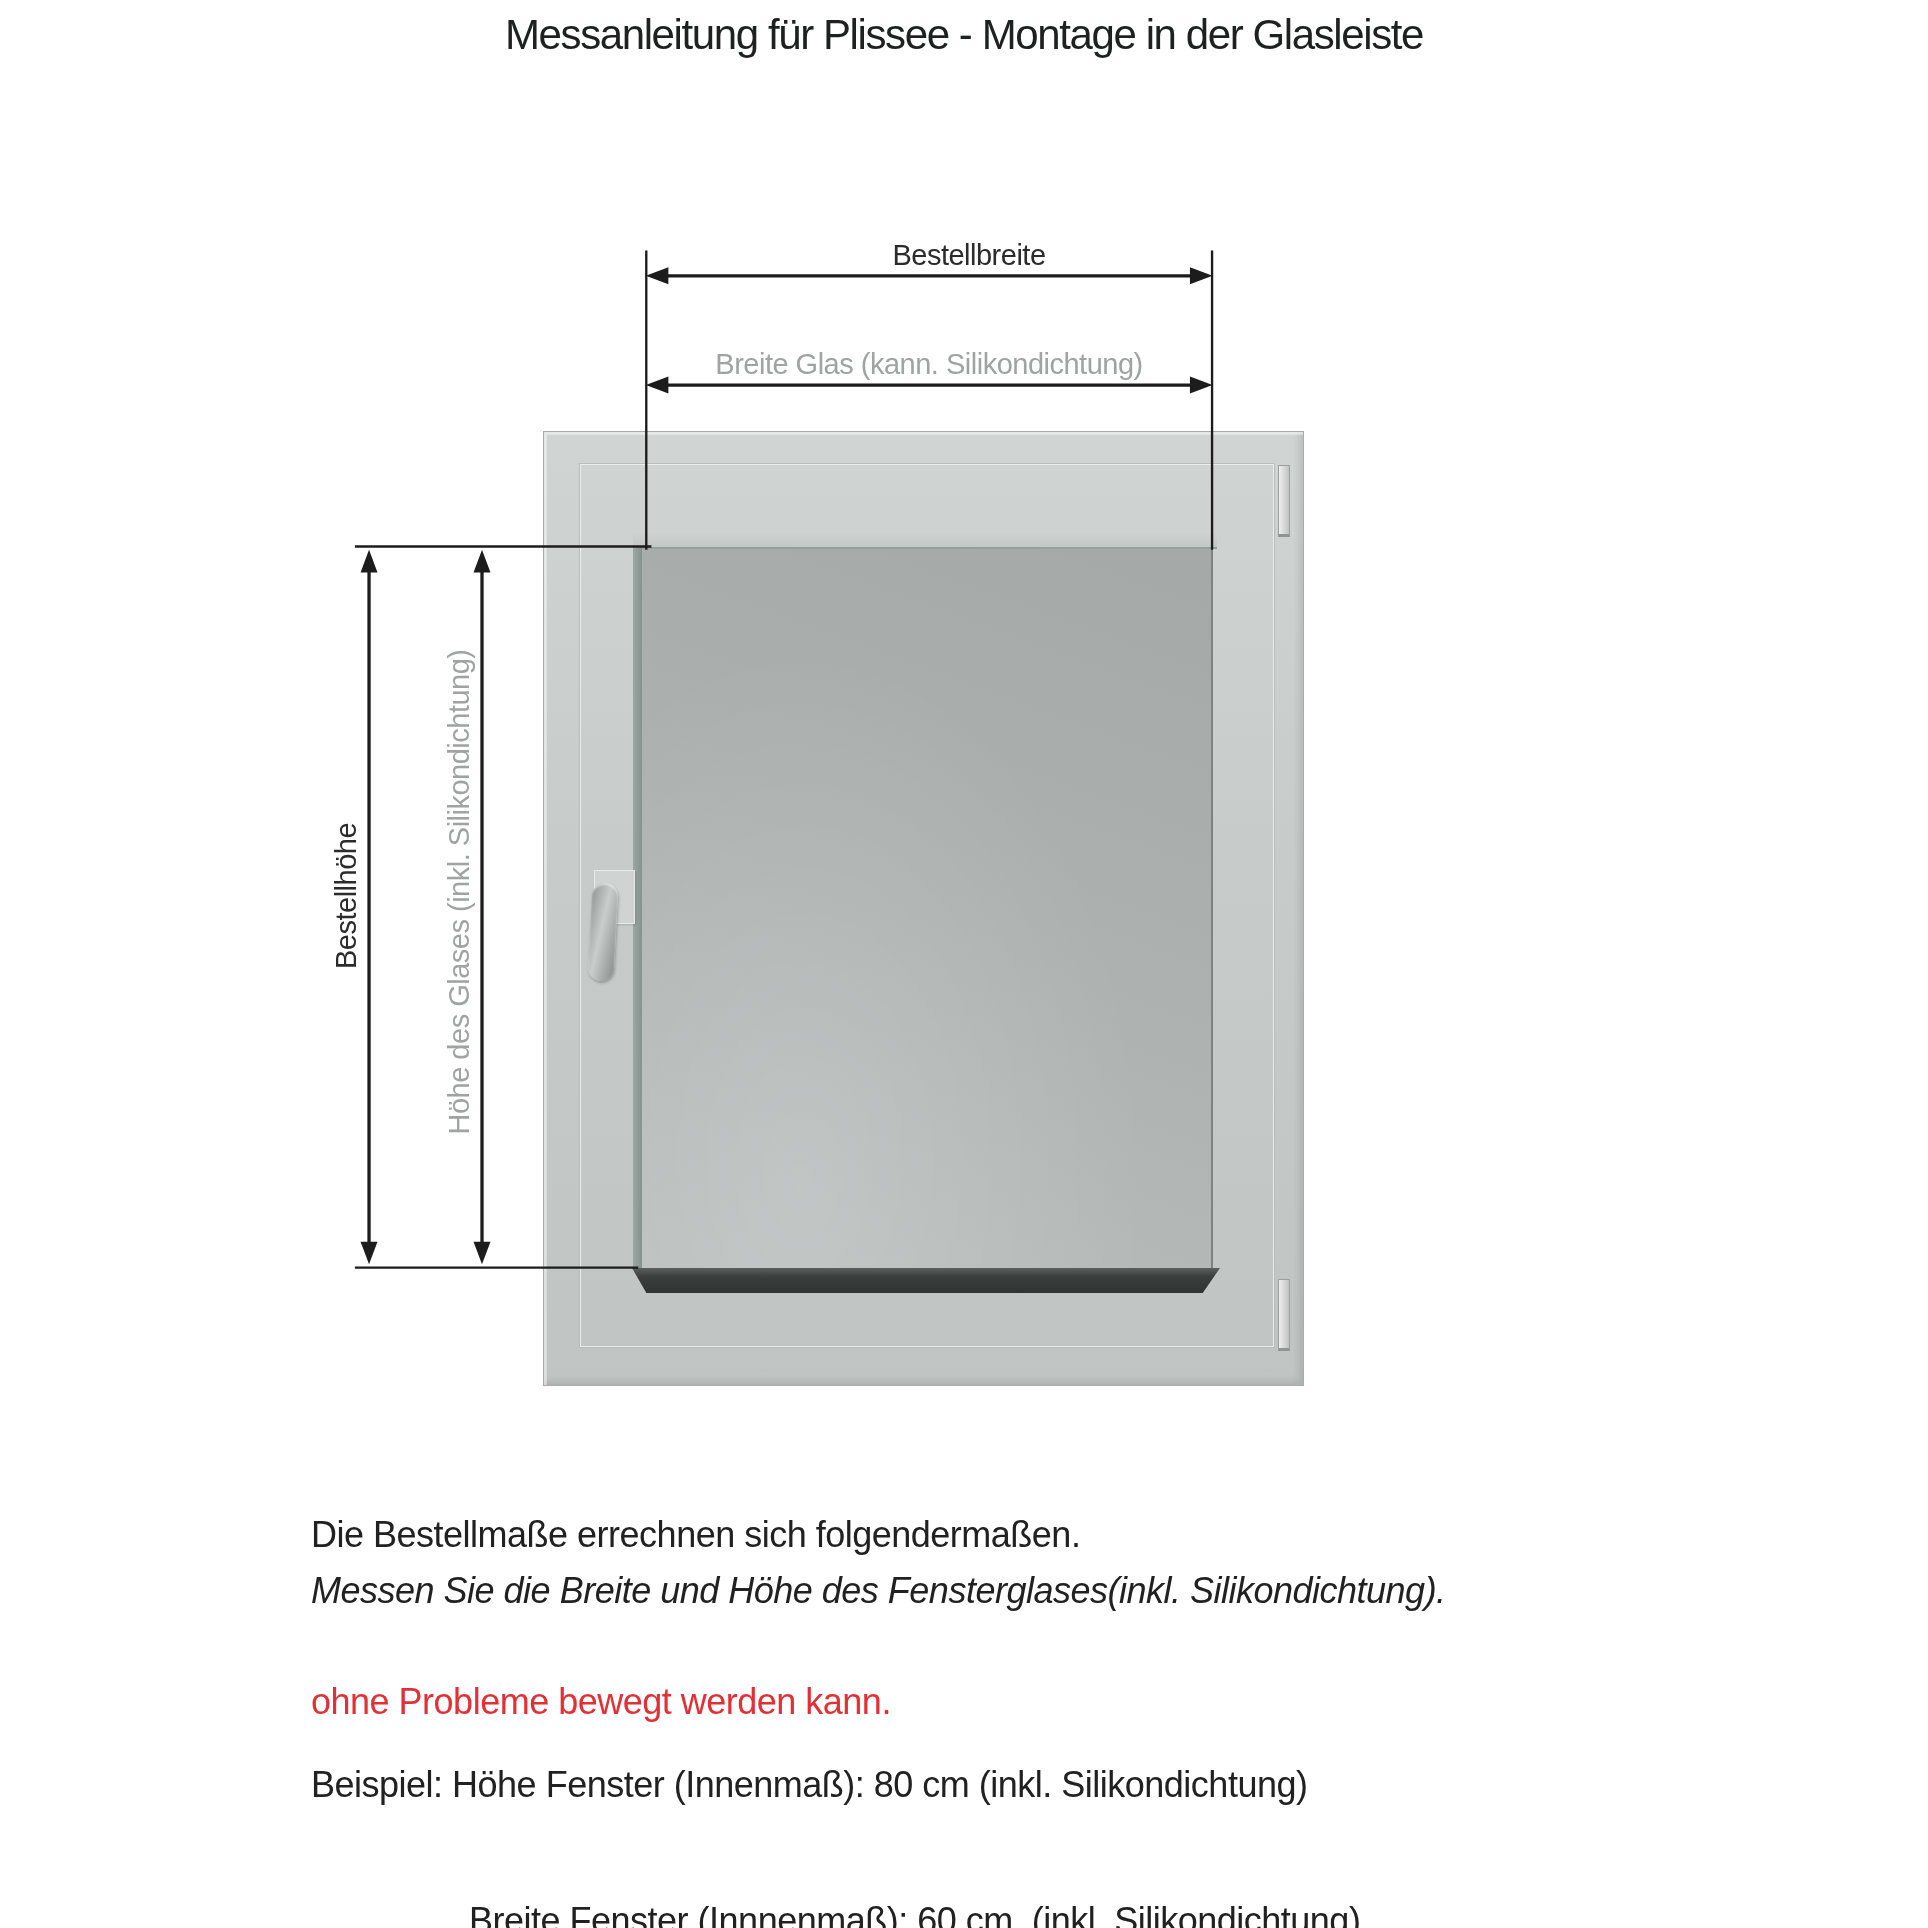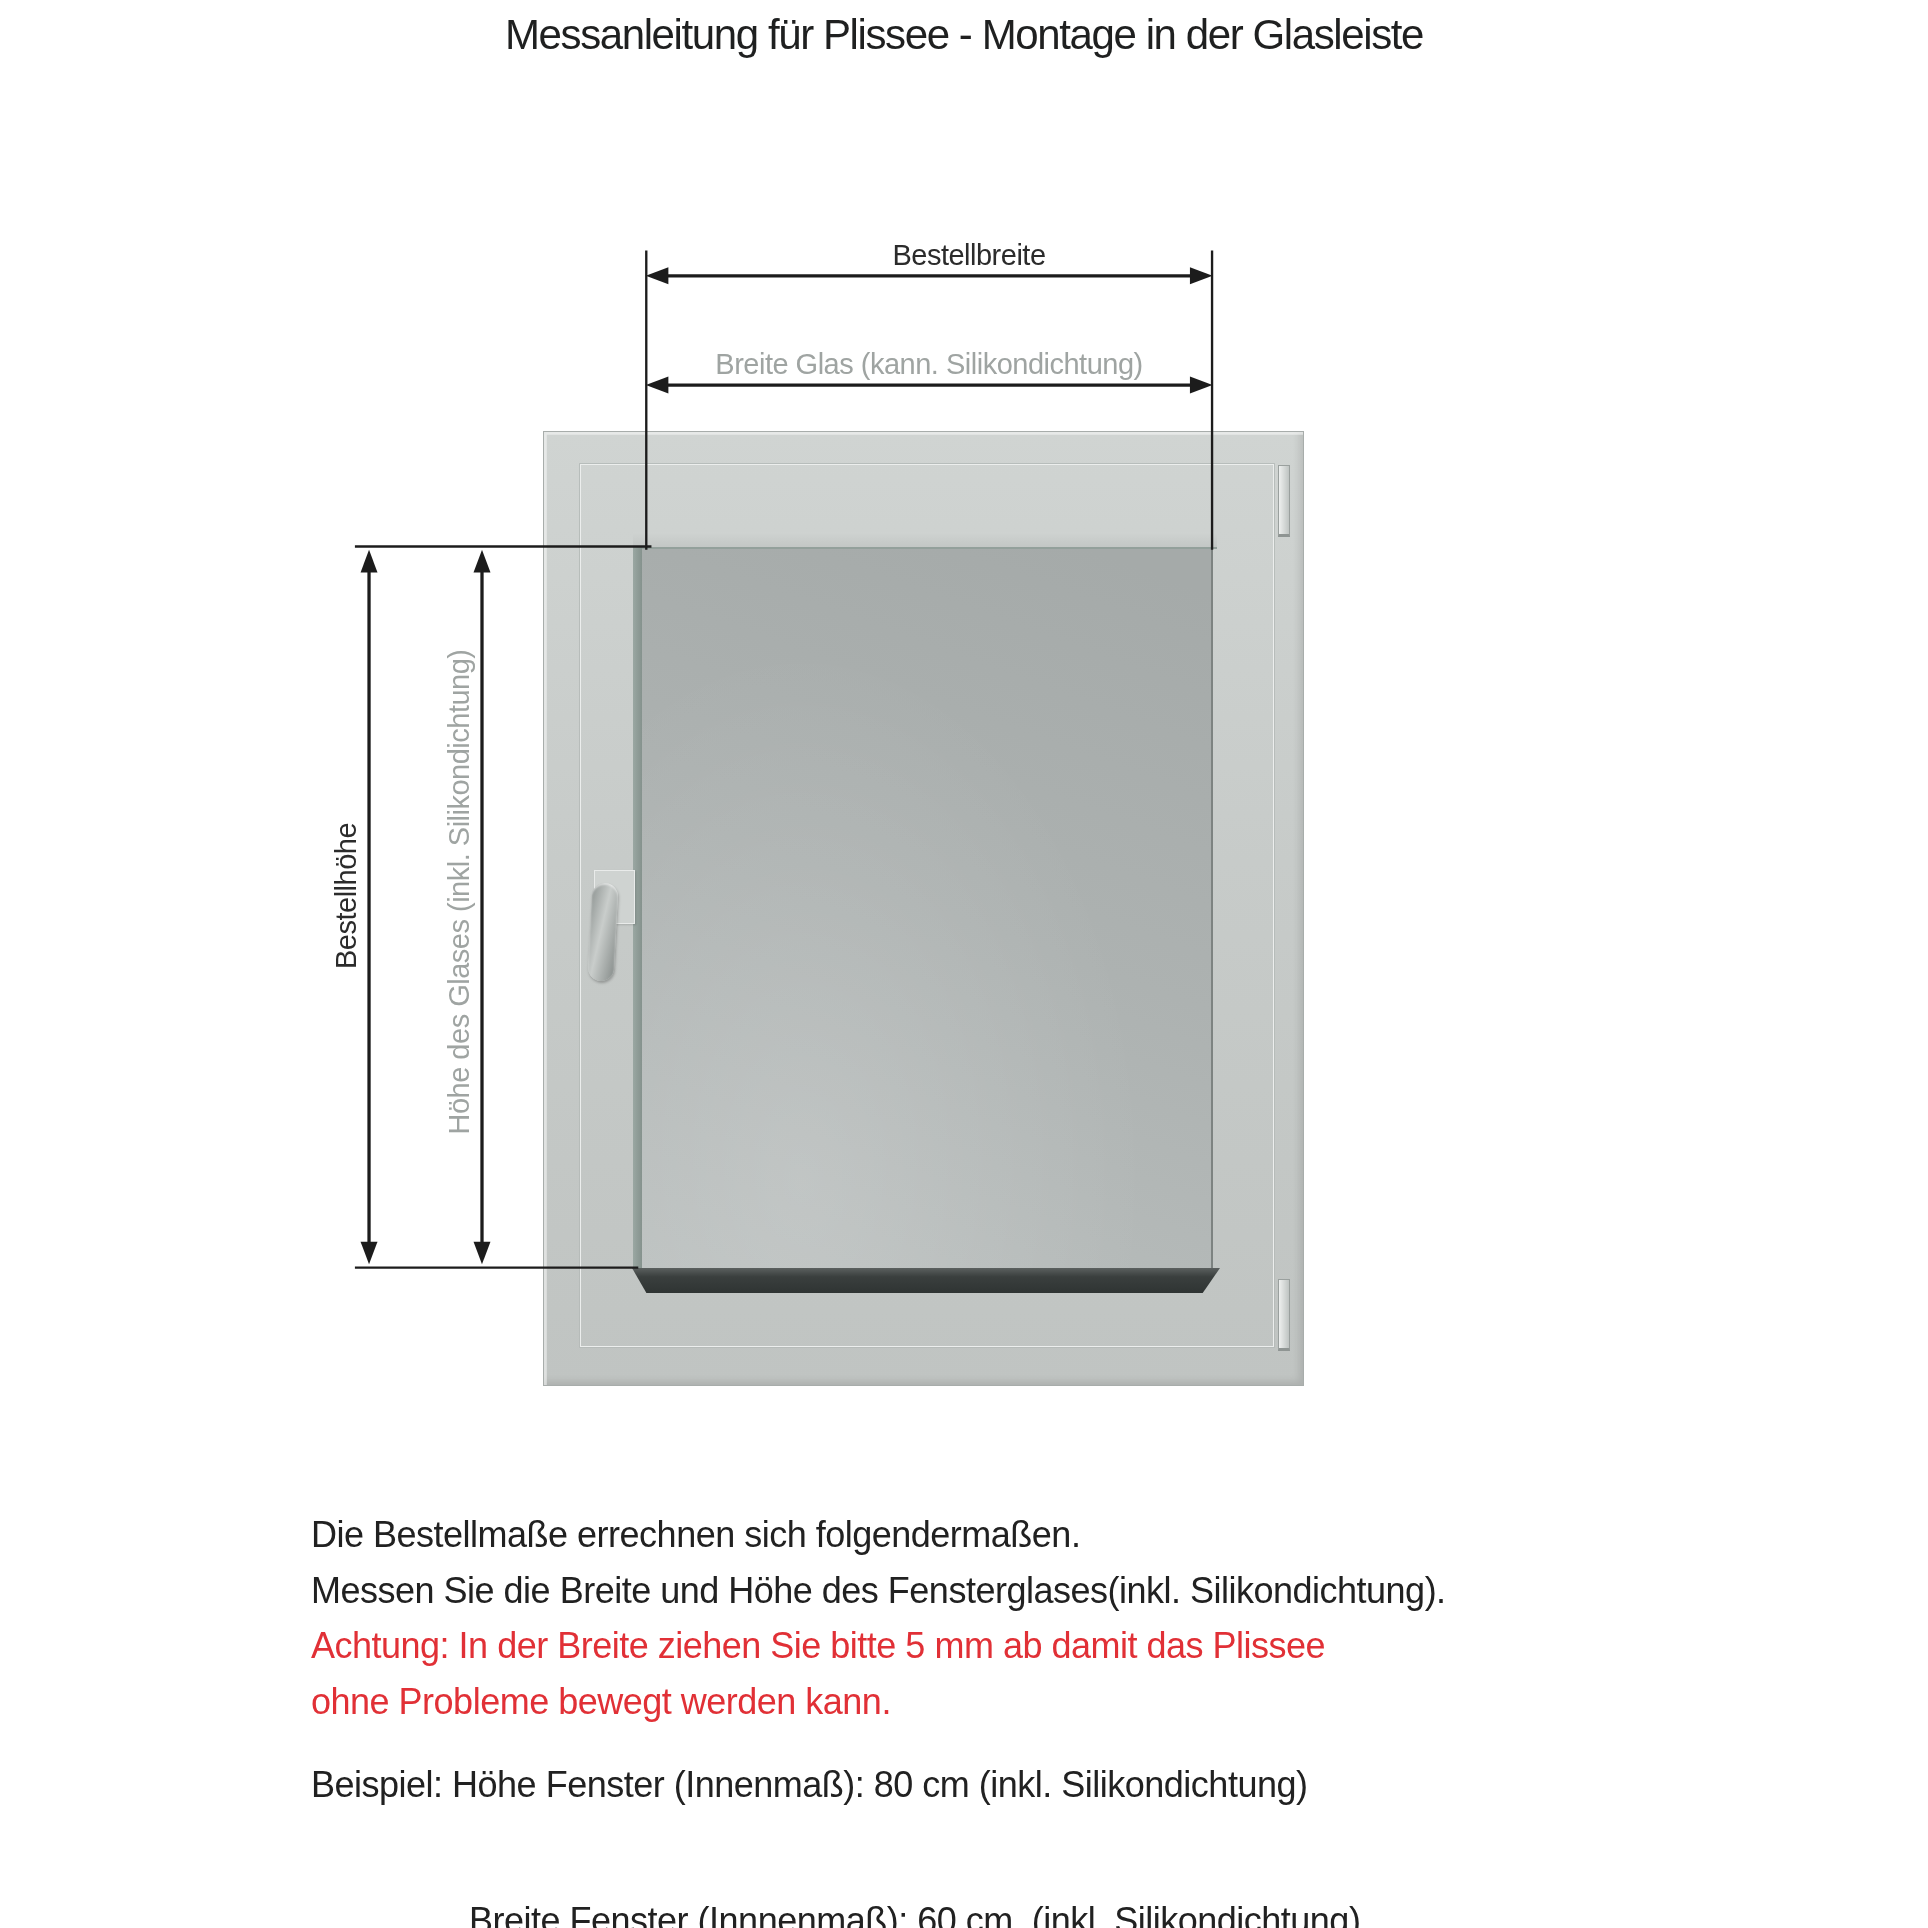"Messen Sie die Breite und" div.line { font-style: none -> italic }
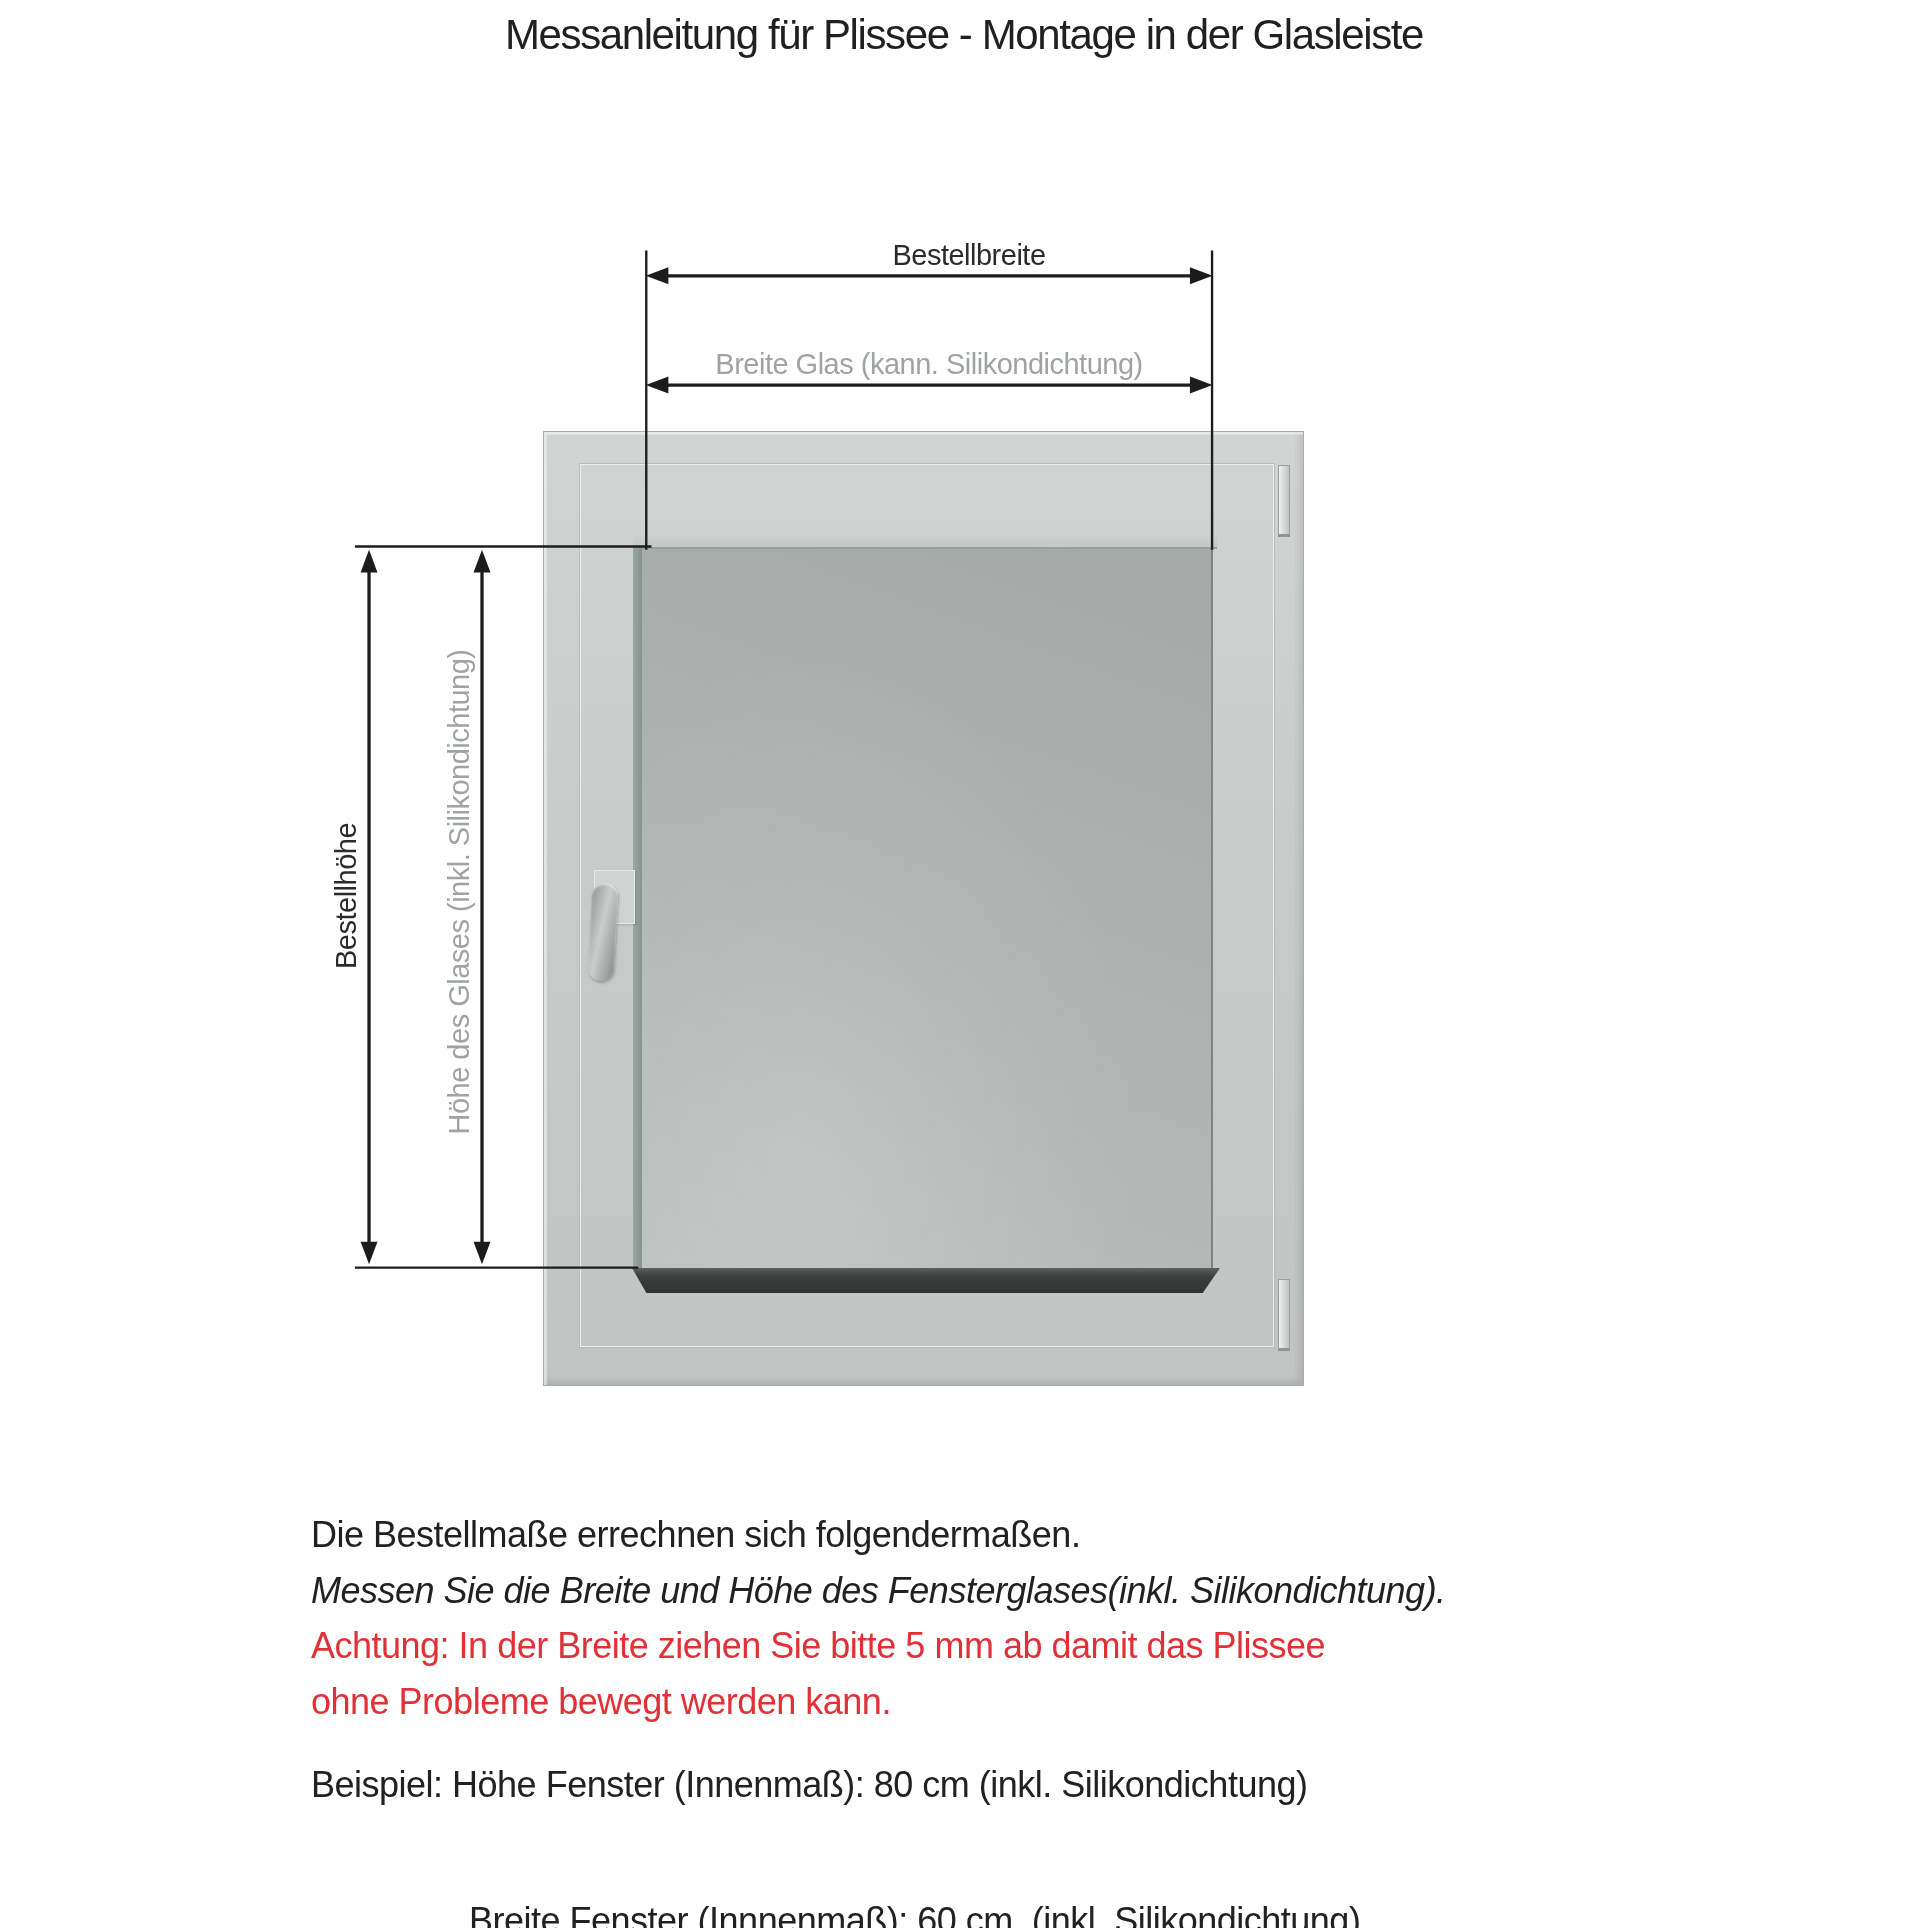"Achtung: In der Breite ziehen" div.line { html: <div>Achtung: In der Breite ziehen Sie bitte 5 mm ab damit das Plissee</div> -> none }
